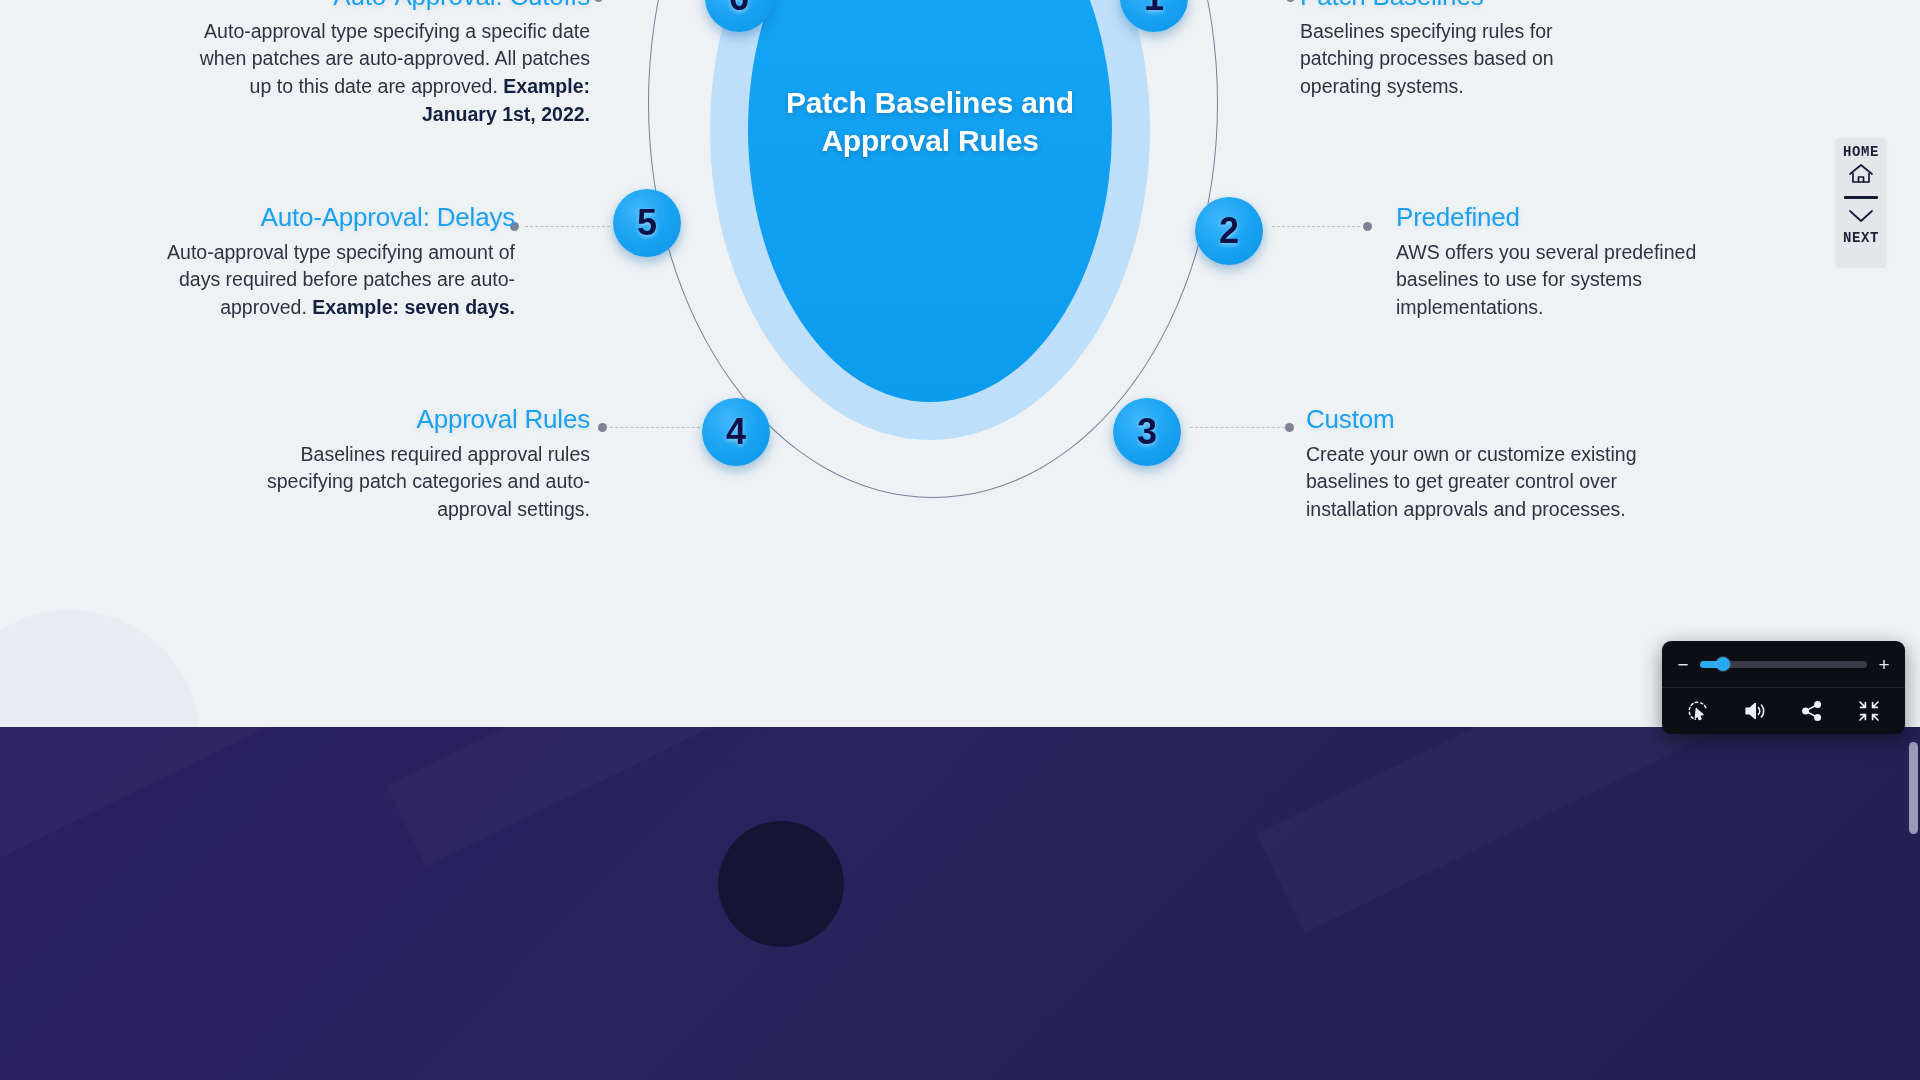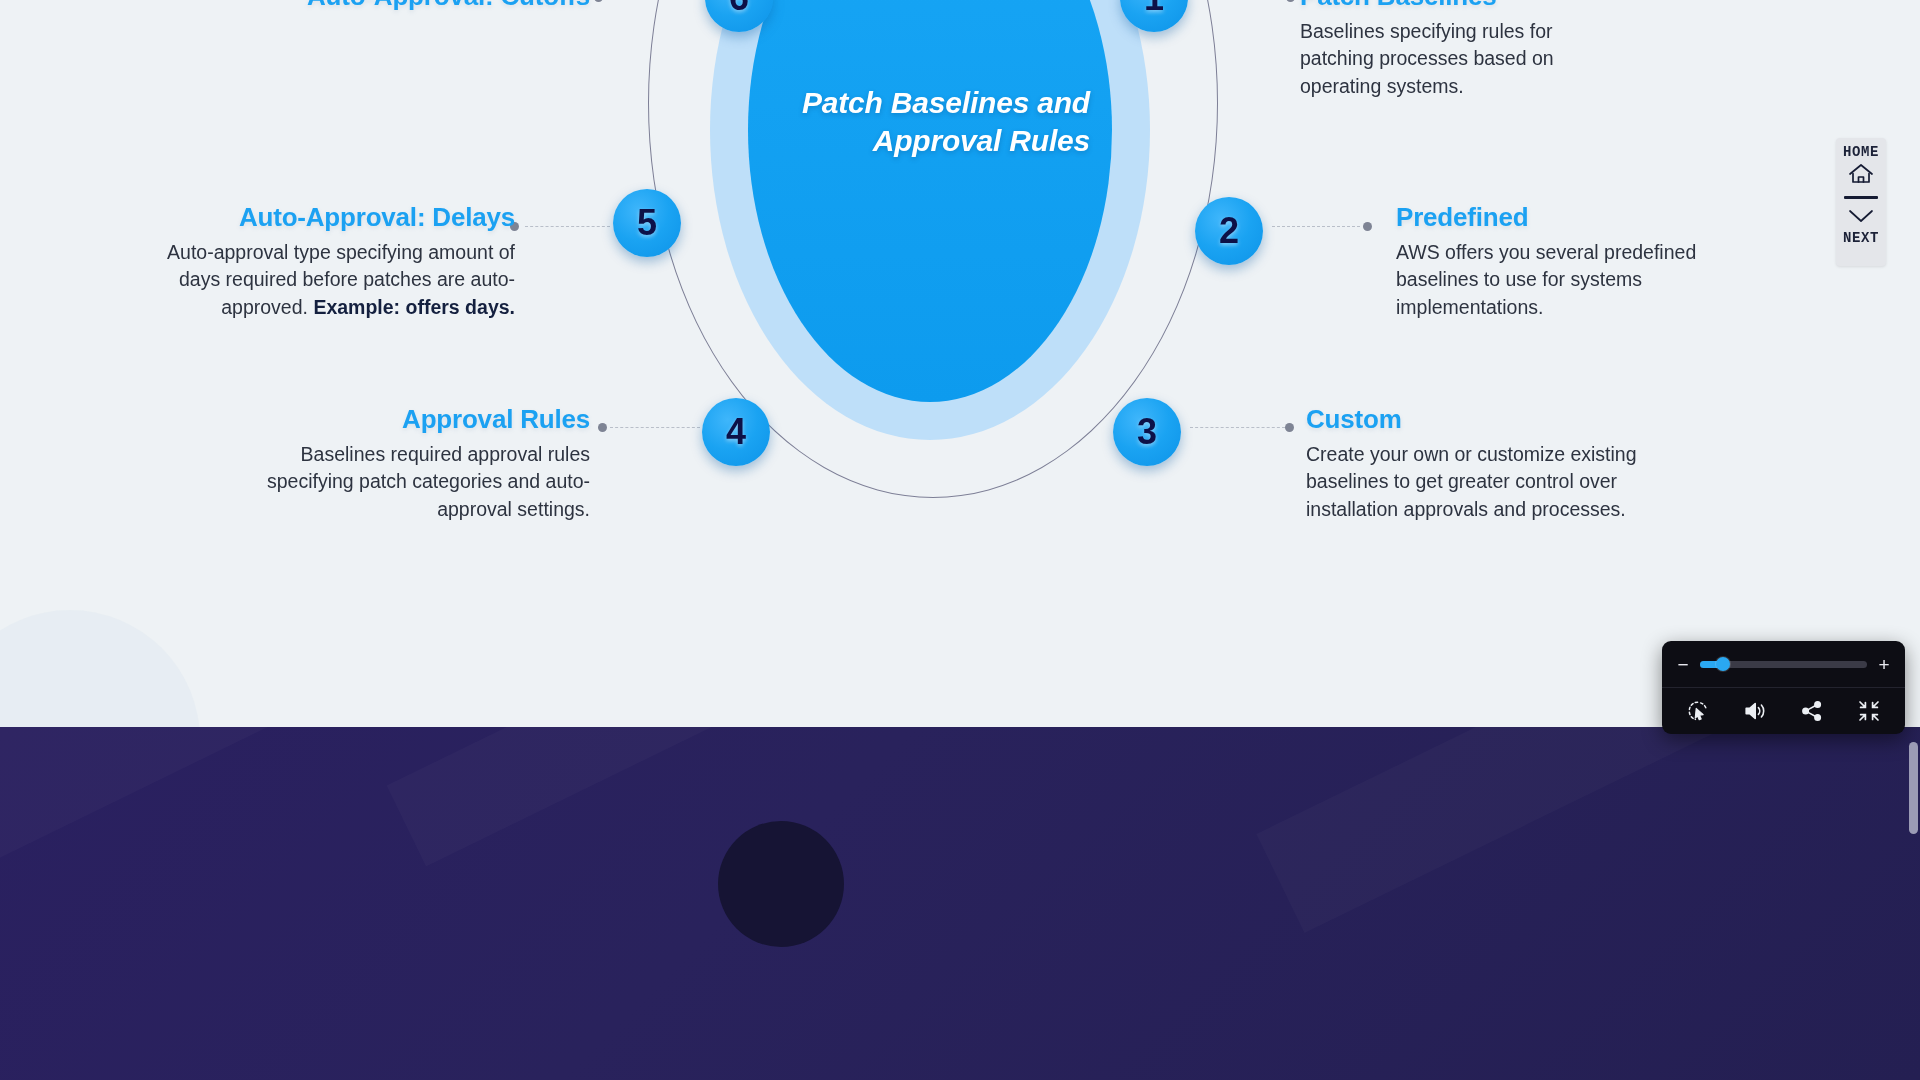"Auto-approval type specifying a specific" p { html: none -> <p><span>Auto-approval type specifying a specific date when patches are auto-approved. All patches up to this date are approved.</span> <b>Example: January 1st, 2022.</b></p> }
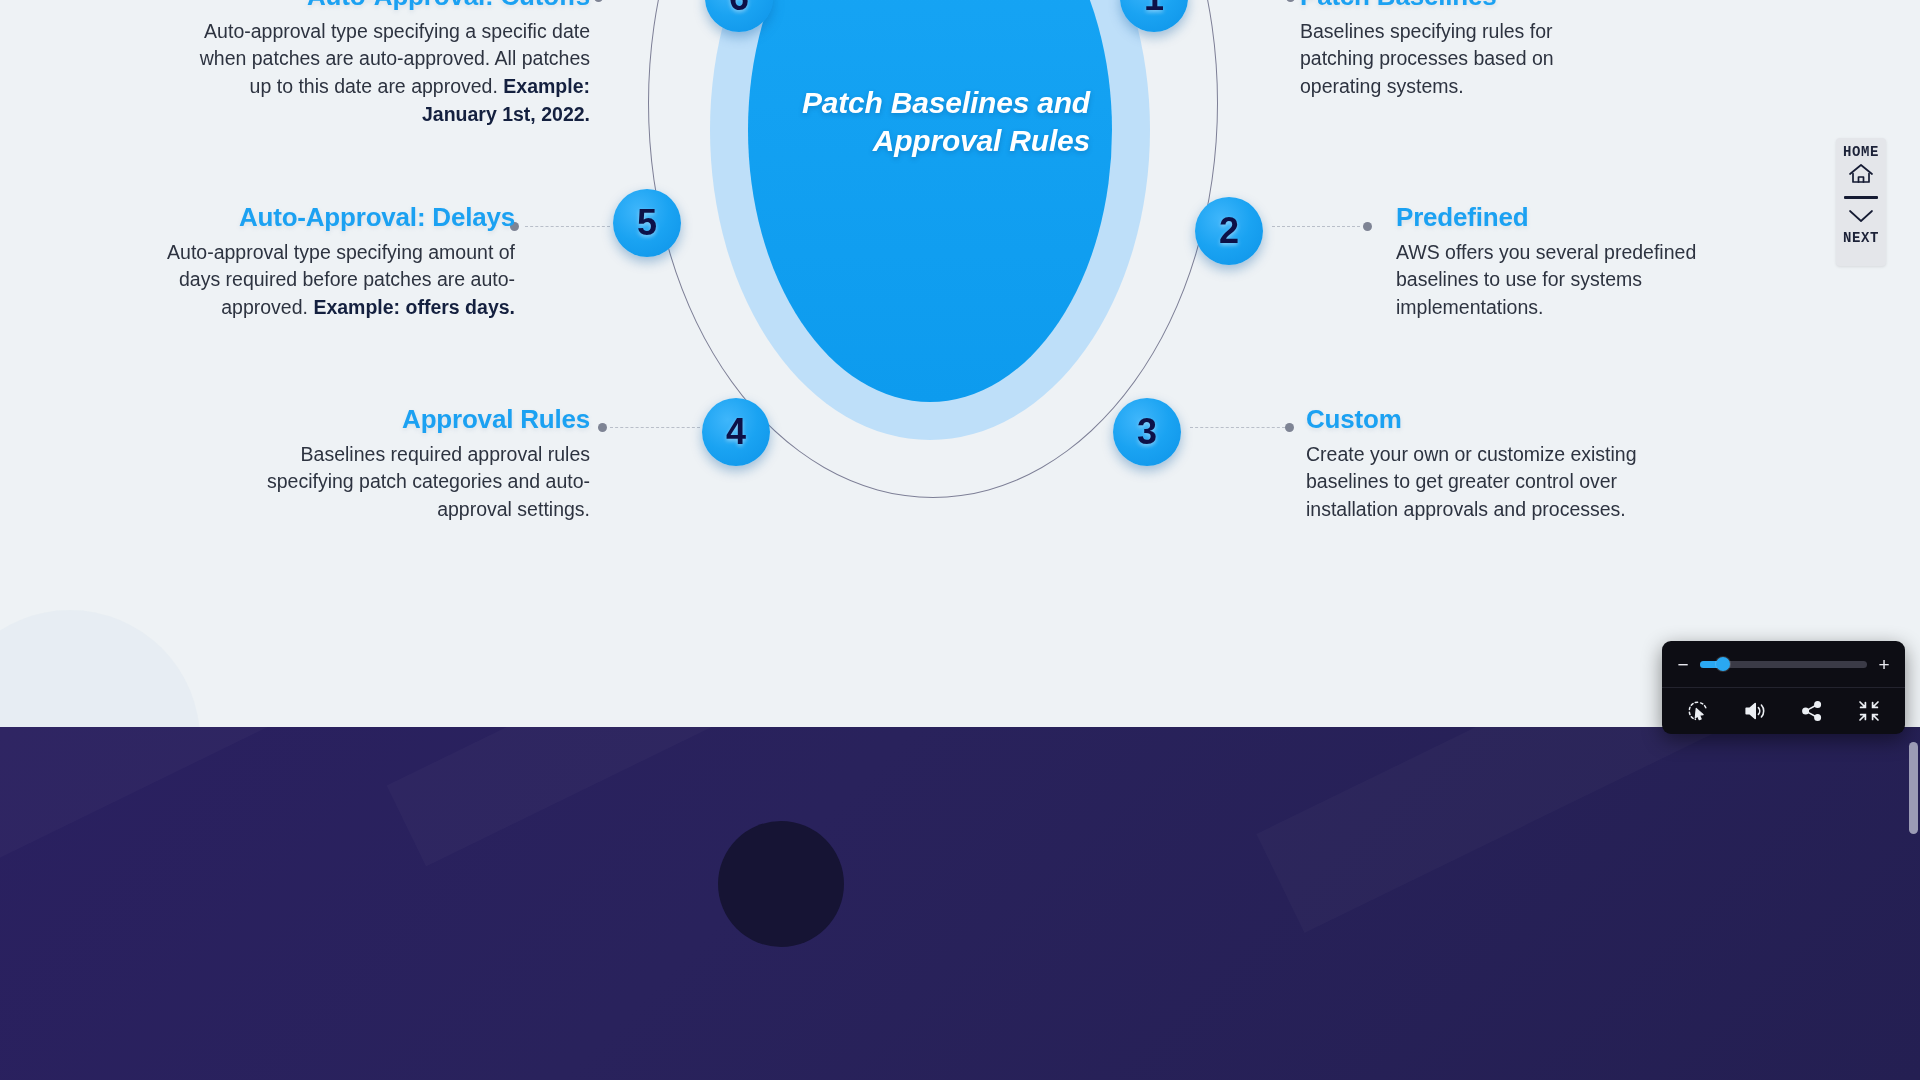"Patch Baselines and" #hub-title { font-style: italic -> none; text-align: right -> center }
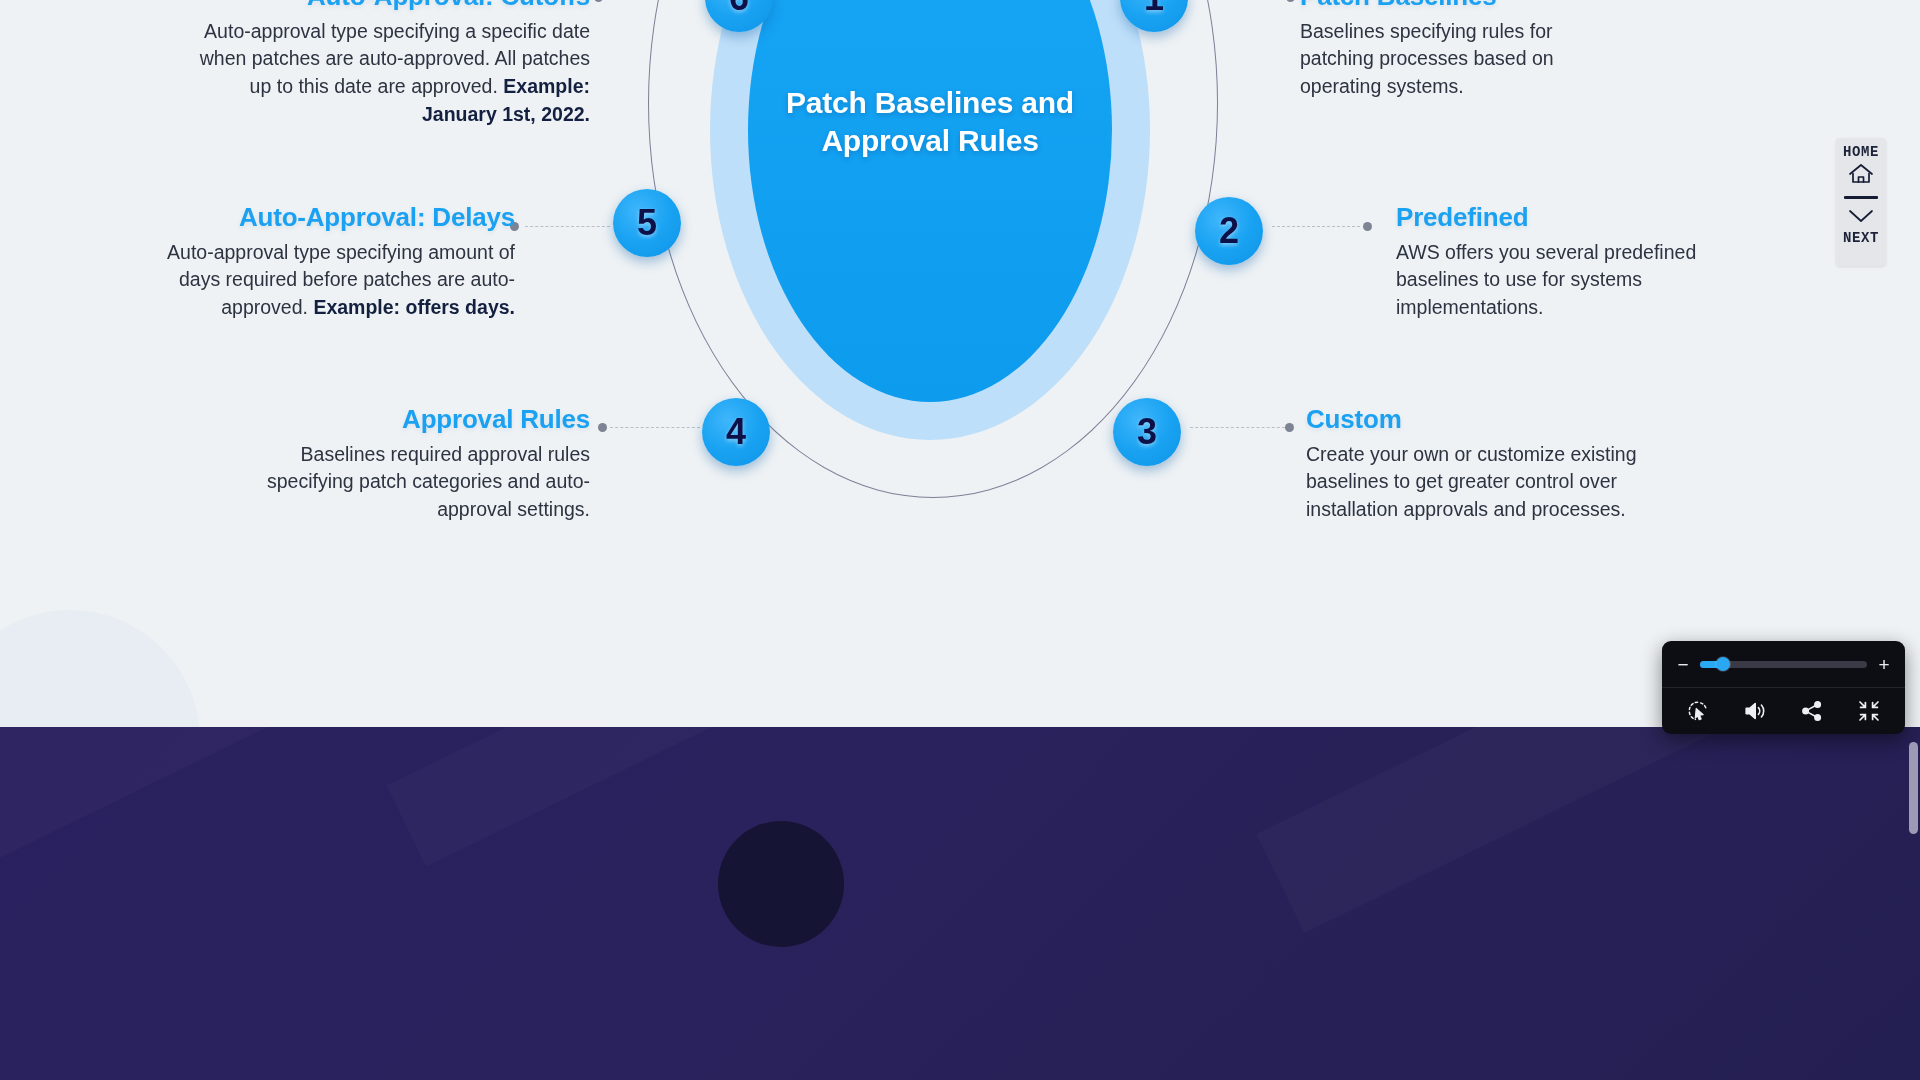"Auto-Approval: Delays" .blk h3 { font-weight: bold -> normal }
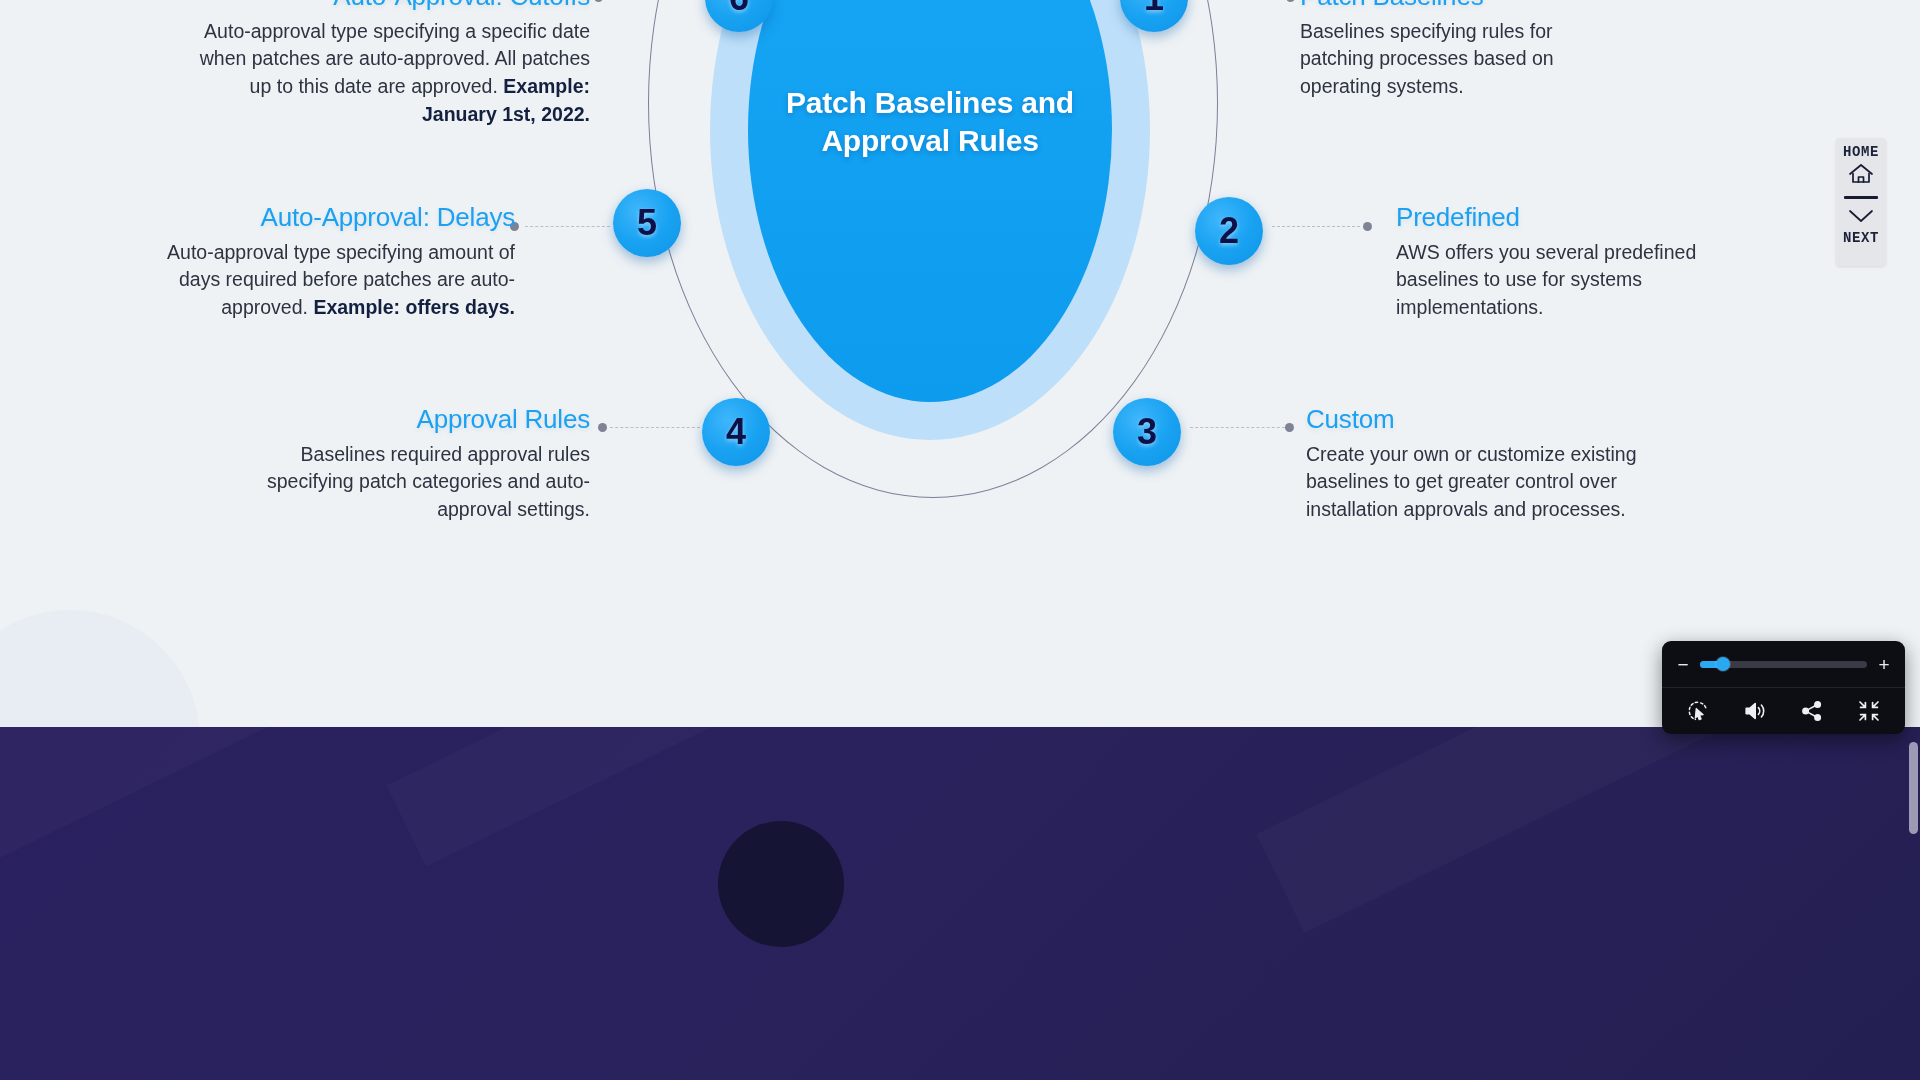"Example: offers days." b { text: offers -> seven }
